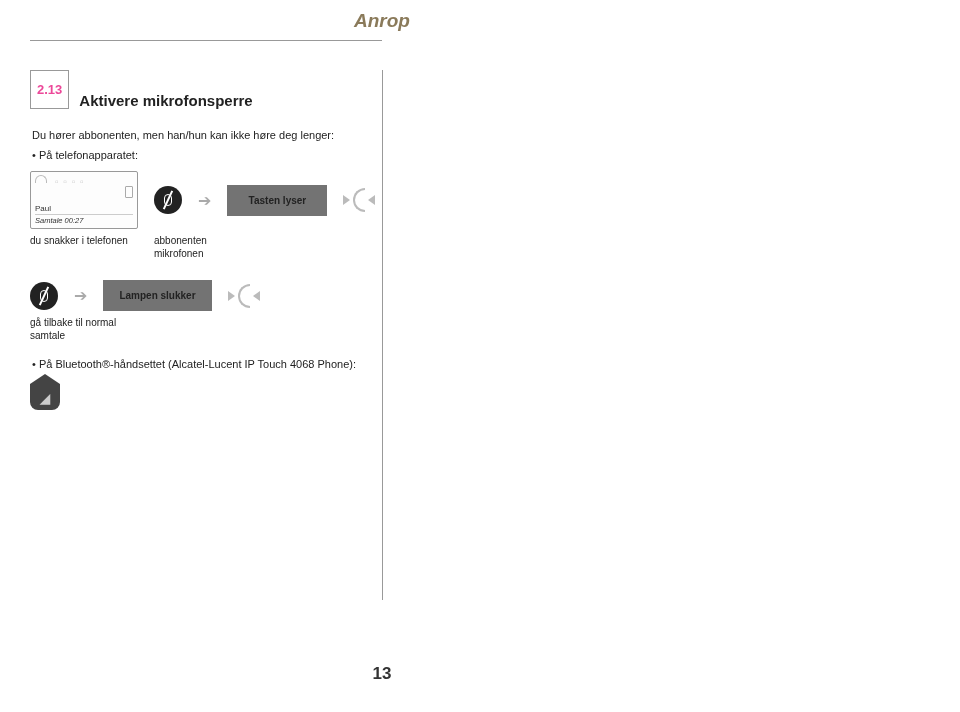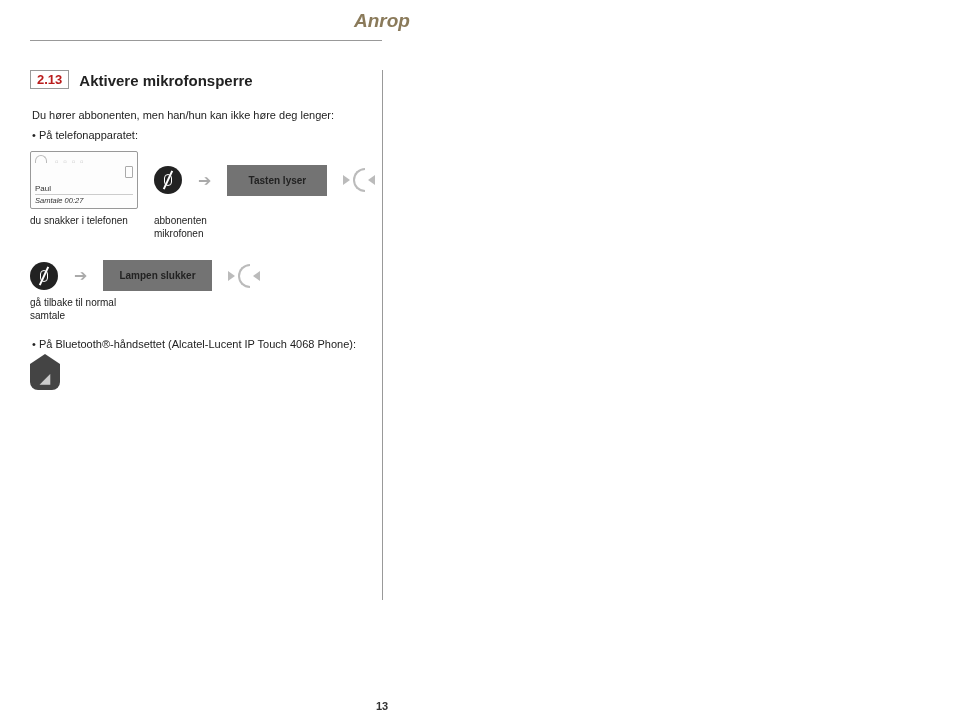"2.13" .section-num-box { color: #b91c1c -> #ec4899; padding: 2px 6px -> 12px 6px }
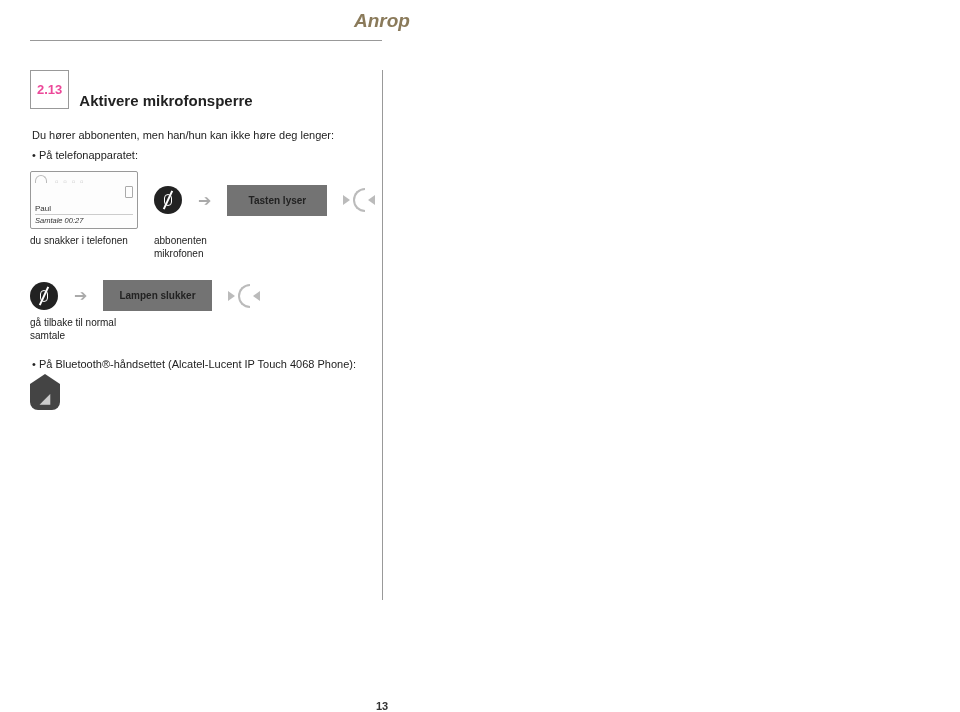"13" .page-num { bottom: 0 -> 28px; font-size: 11px -> 17px }
